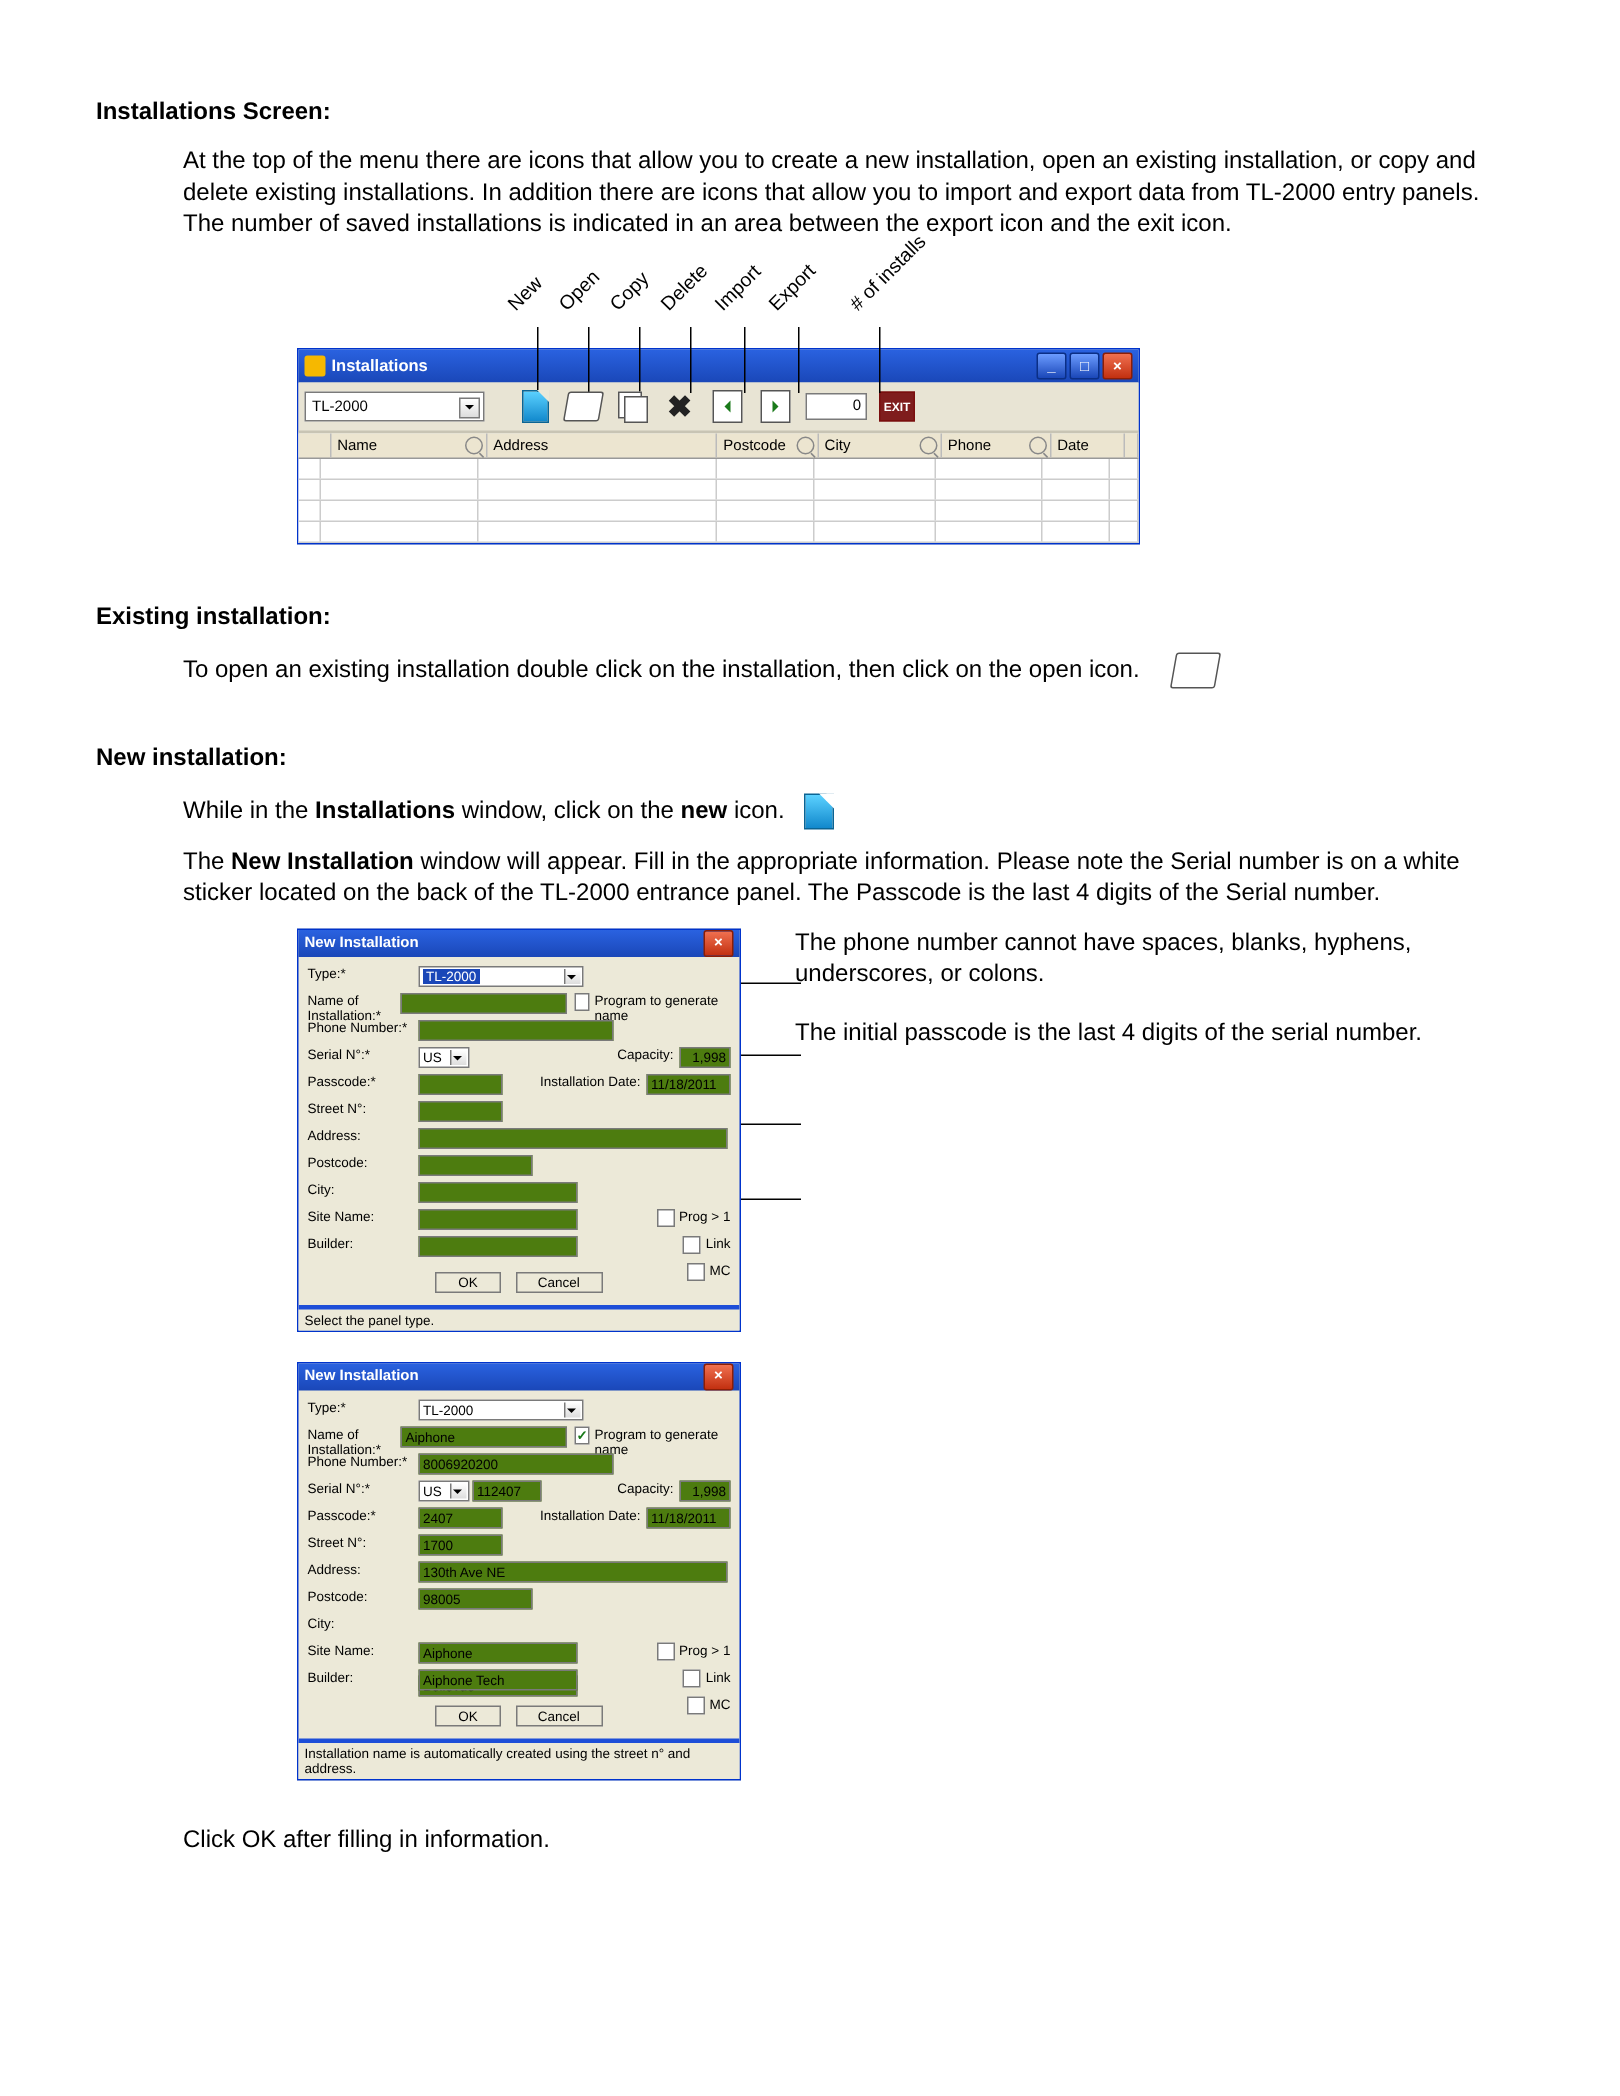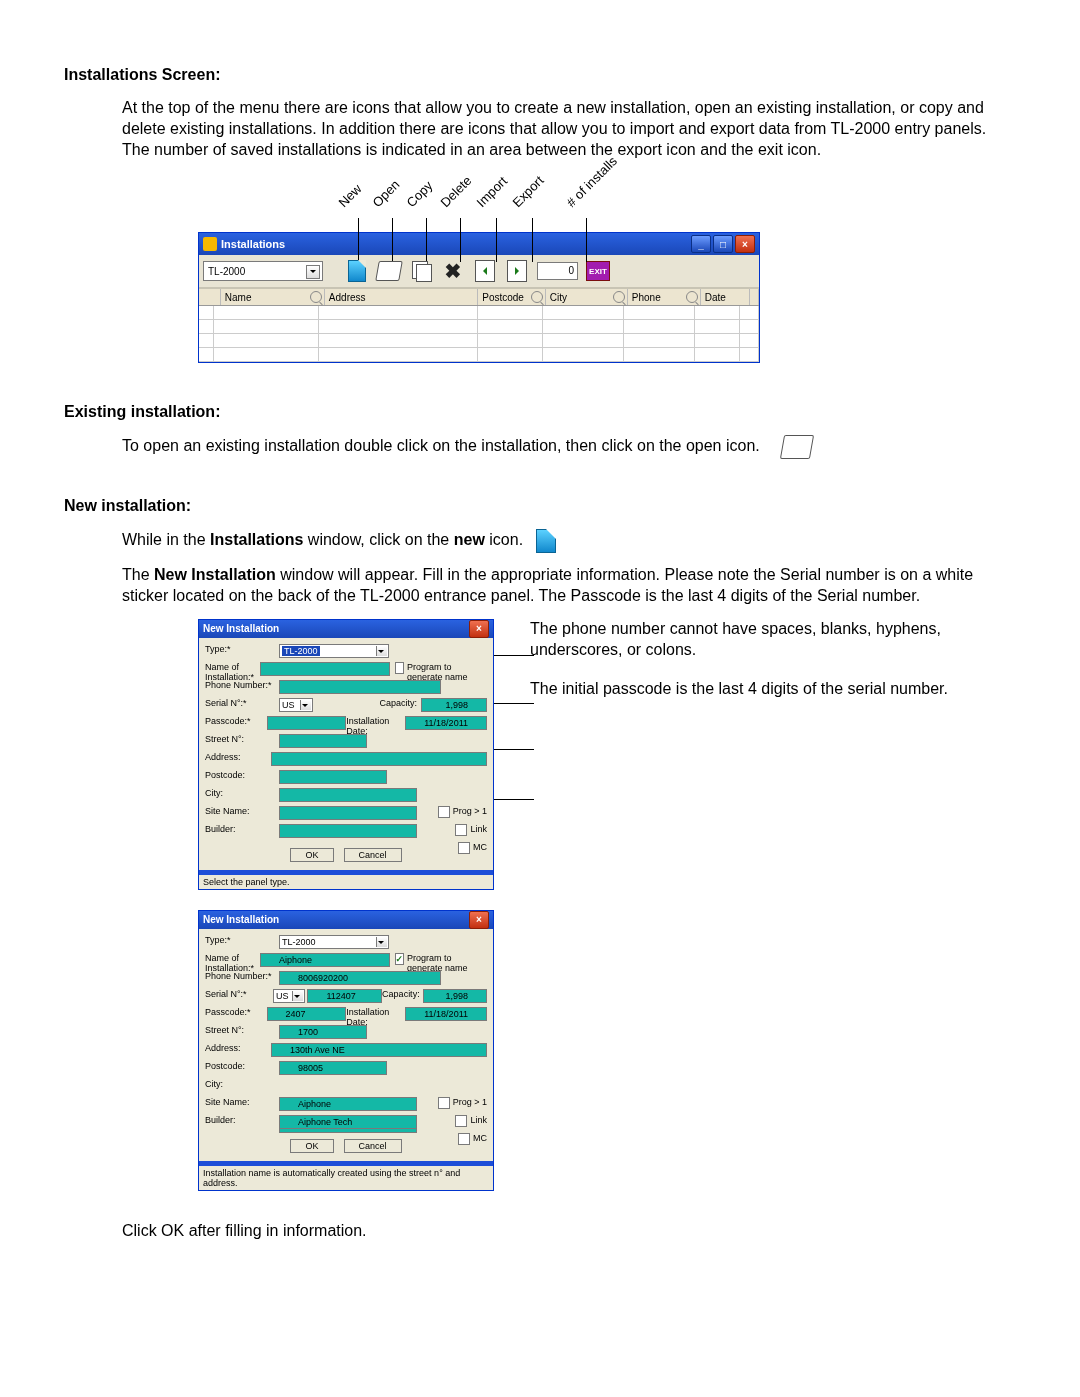"EXIT" .exit-btn { background: #a21caf -> #7f1d1d }
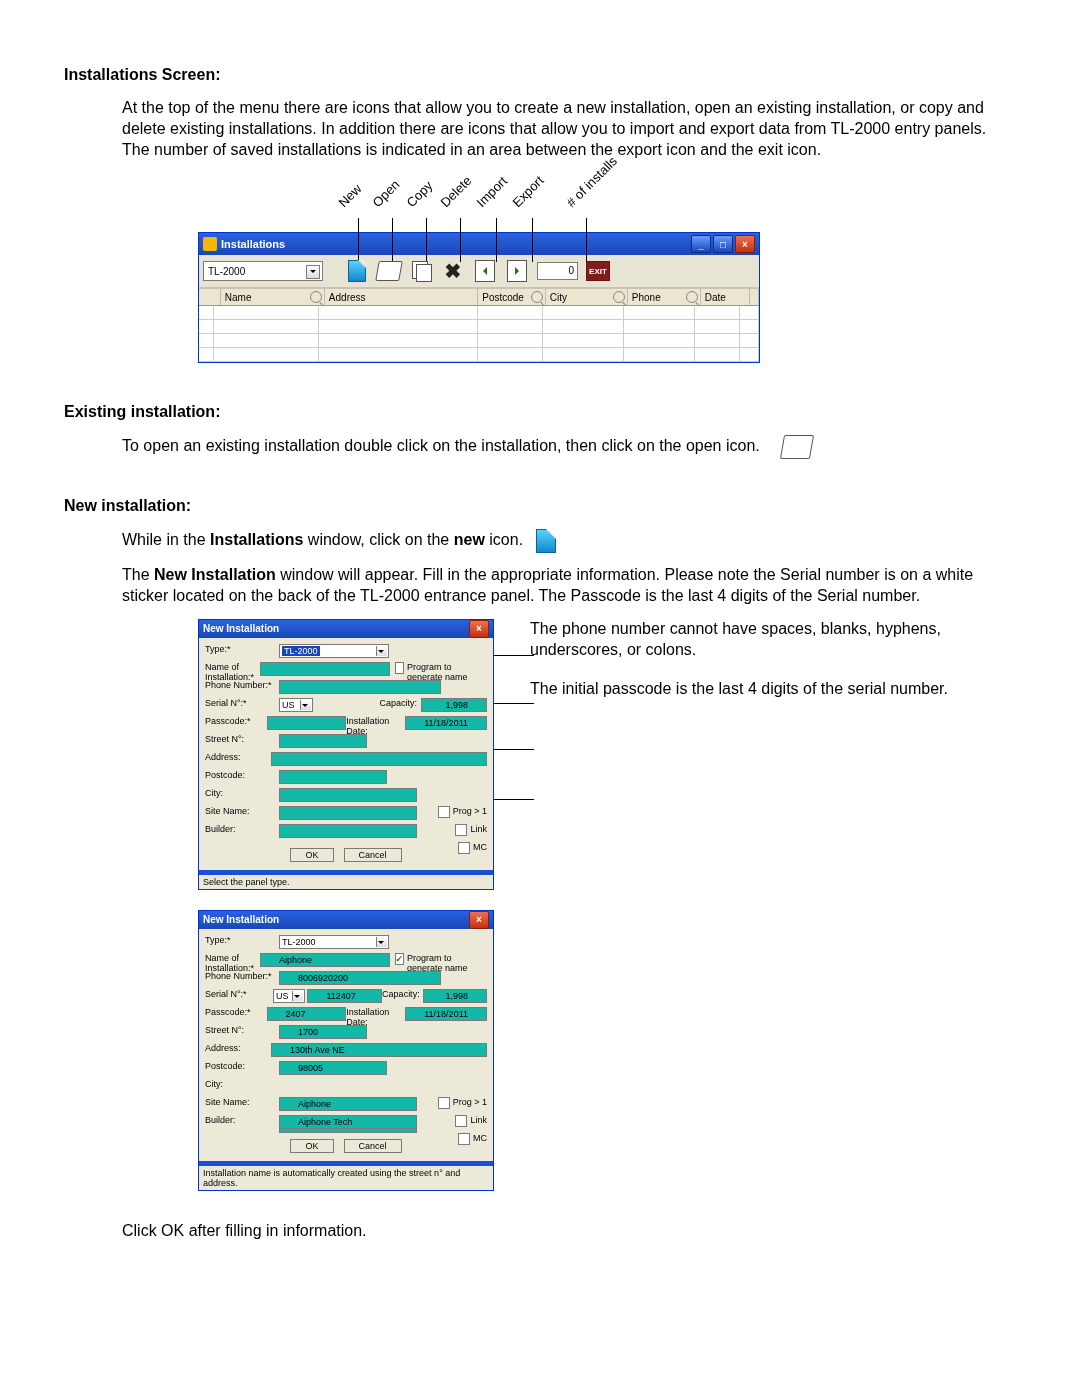"1,998" .finput { background: #14b8a6 -> #4d7c0f; padding: 0 18px -> 0 2px }
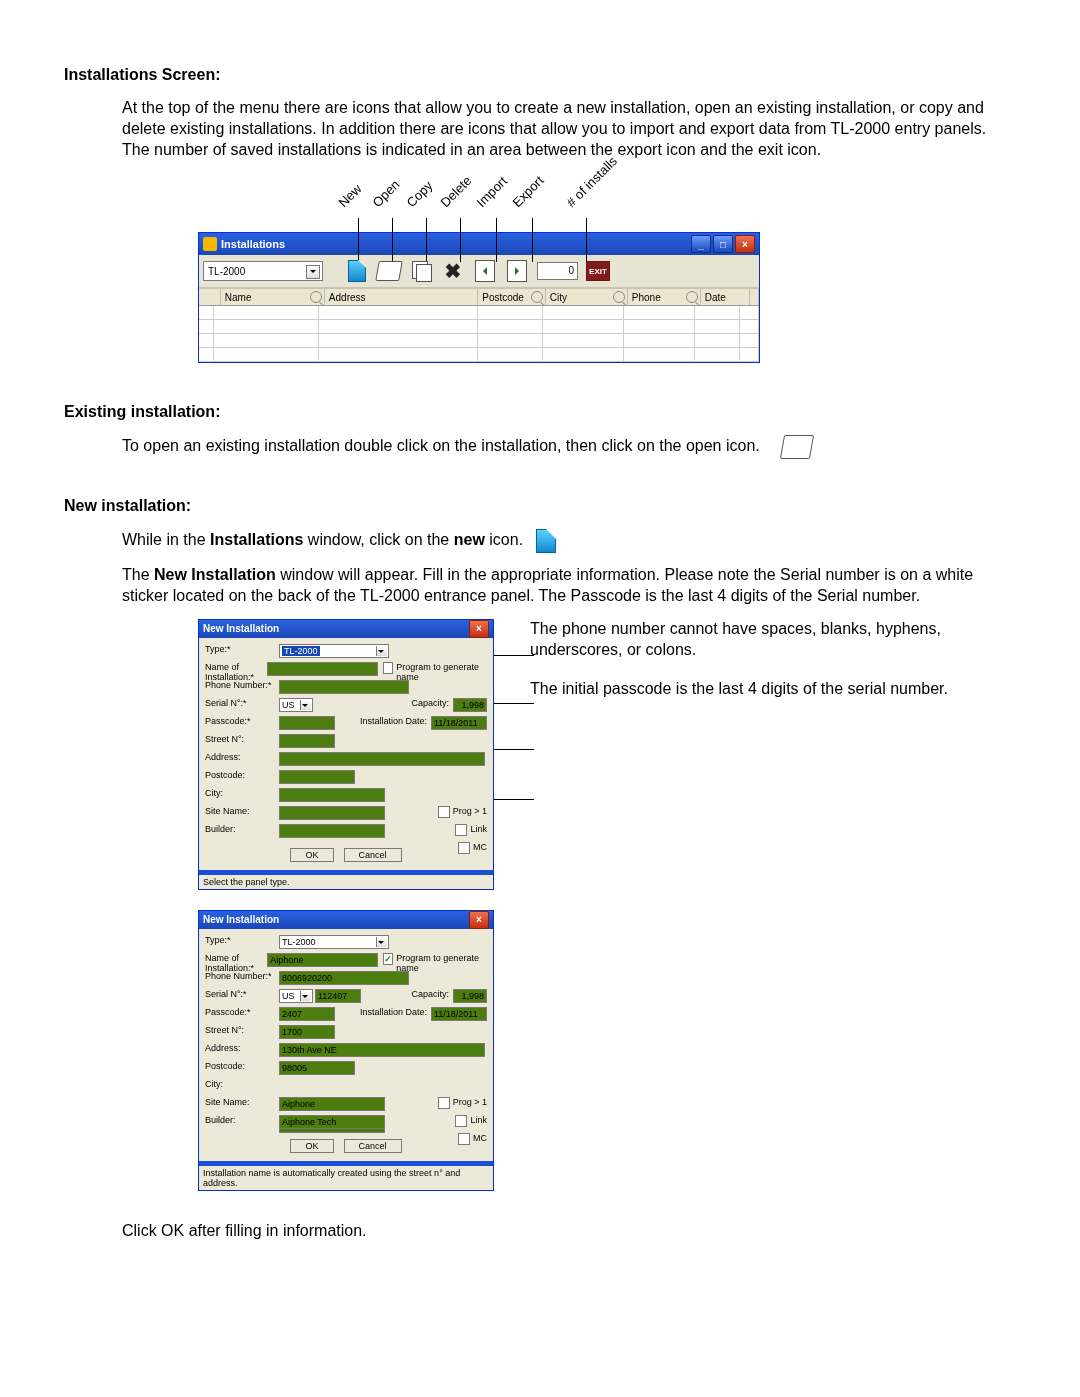"Select the panel type." .status { border-top: 5px solid #1d4ed8 -> 3px solid #1d4ed8 }
